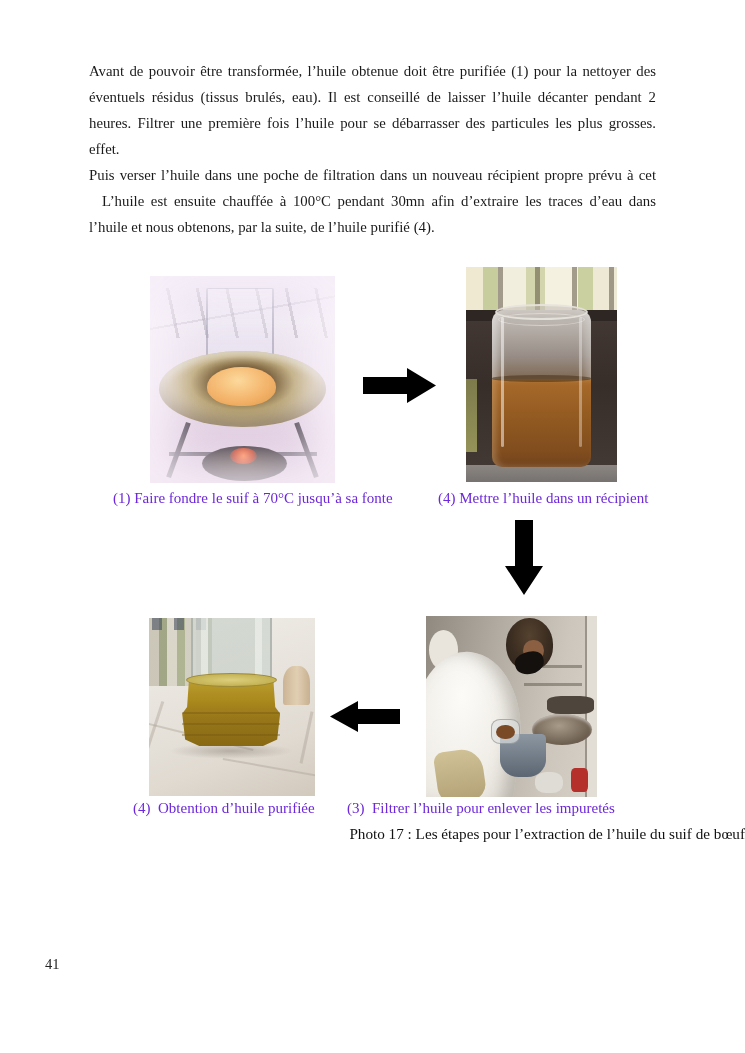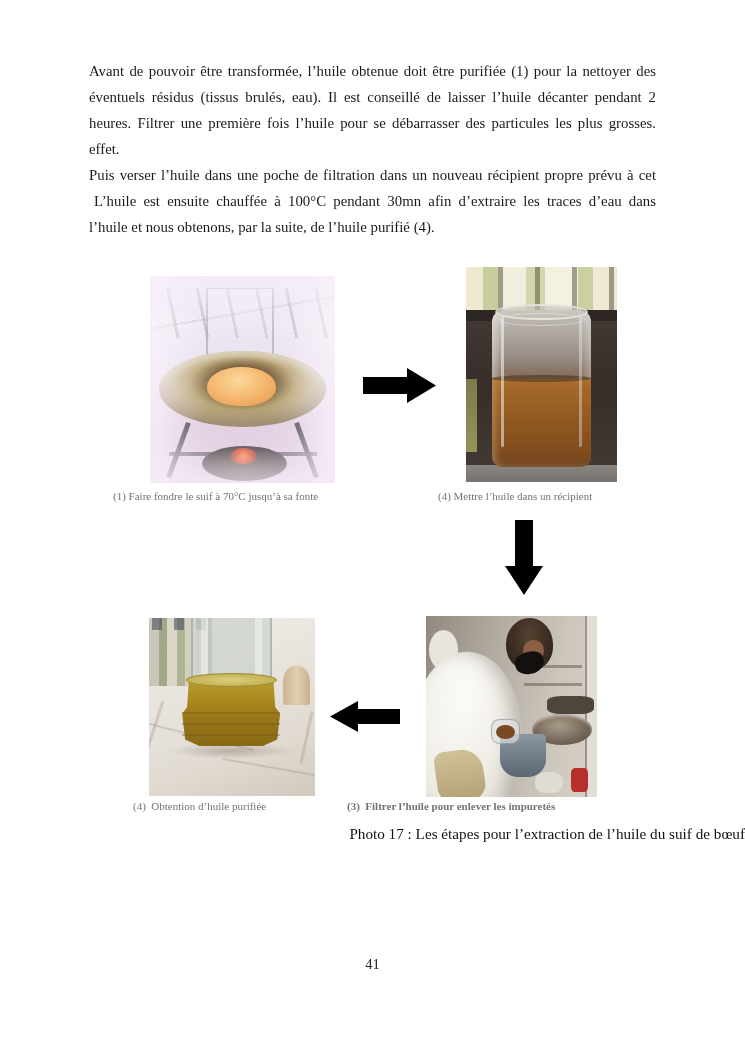"L’huile est ensuite chauffée à" .tline.indented { margin-left: none -> 8px }
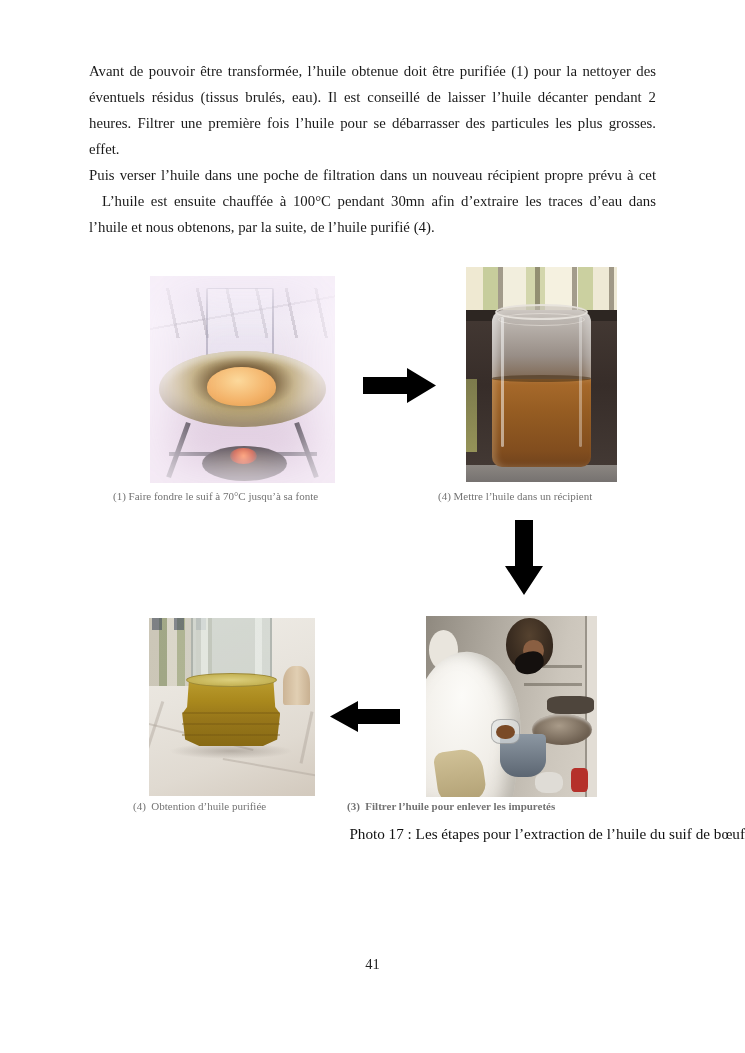"(1) Faire fondre le suif" .caption { color: #737373 -> #6d28d9; font-size: 11px -> 15px }
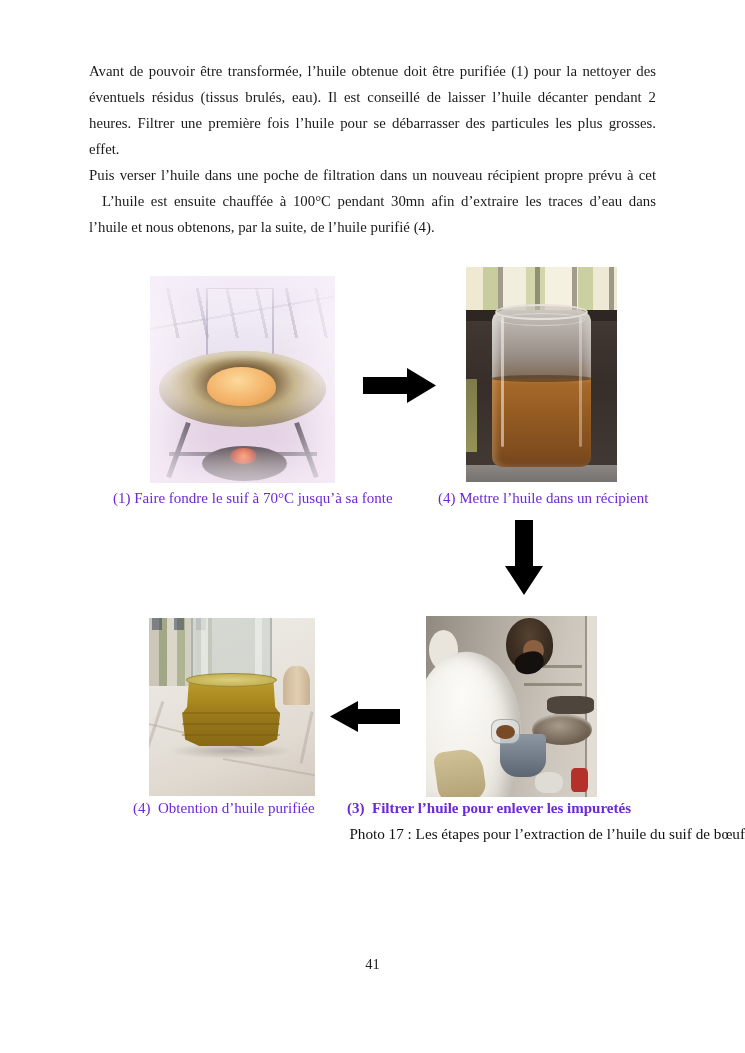"(3) Filtrer l’huile pour enlever" .cap3 { font-weight: bold -> none }
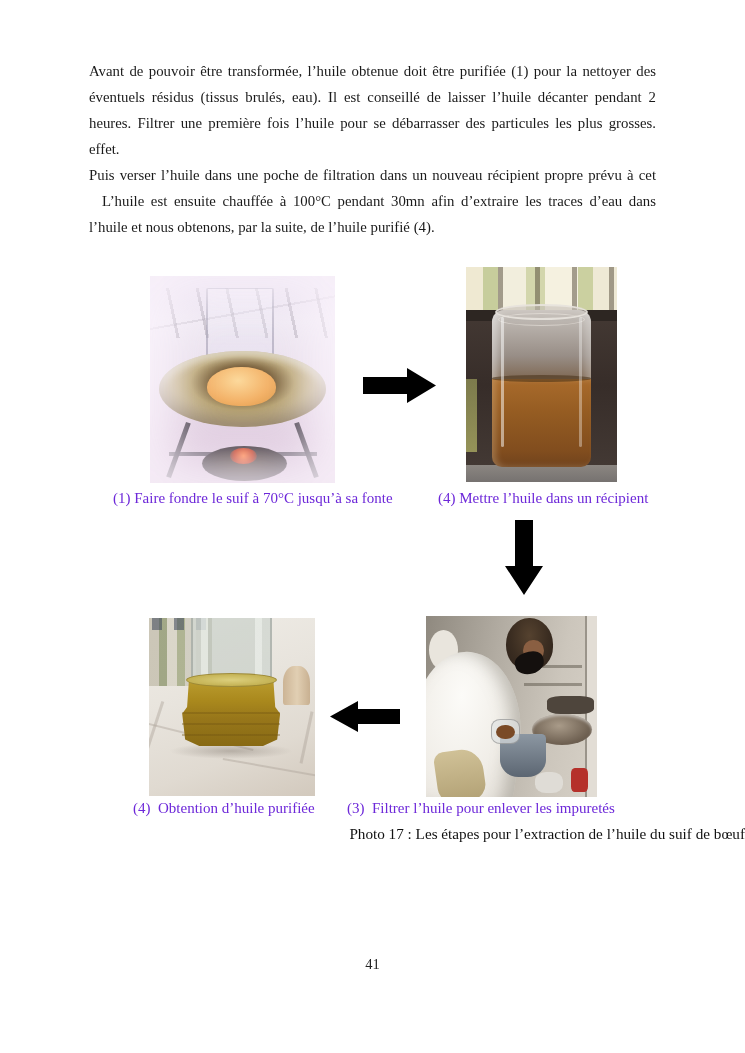"41" .pagenum { padding-left: none -> 45px; text-align: center -> none }
